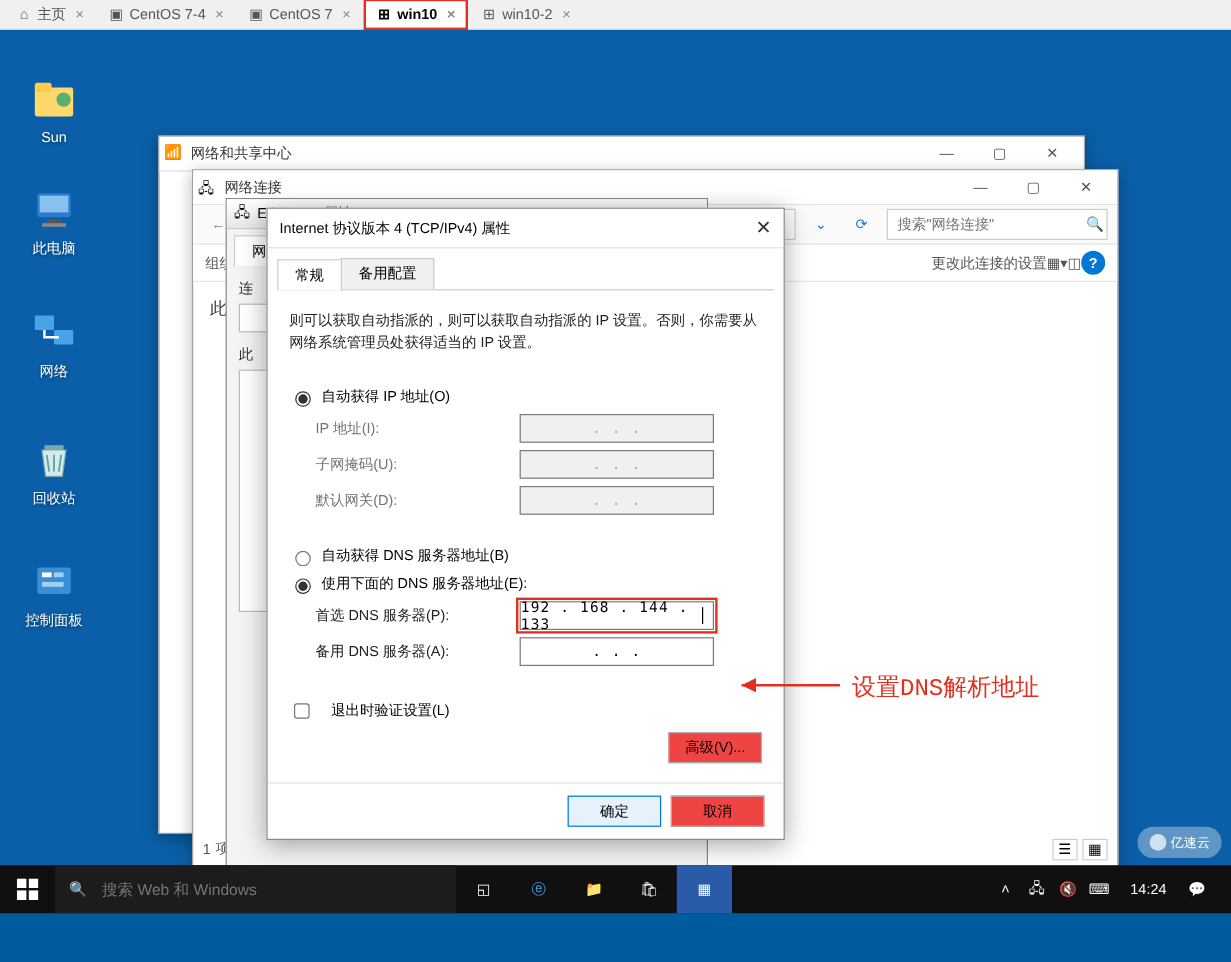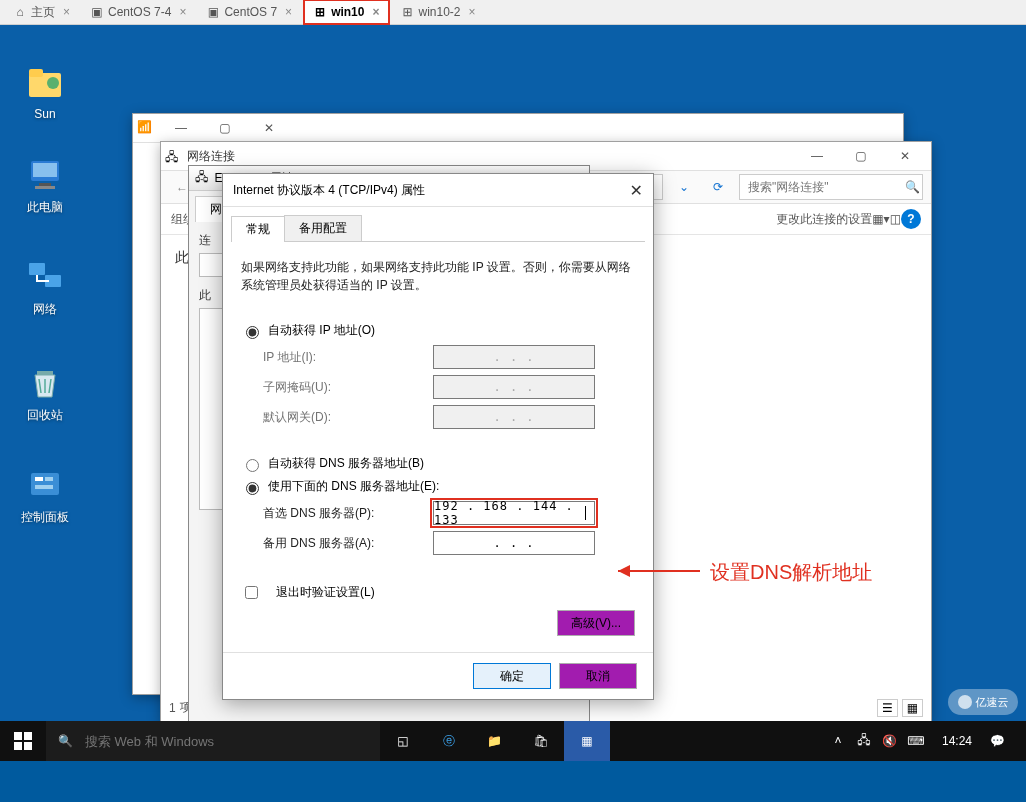"网络和共享中心" span.ttl { html: none -> <span>网络和共享中心</span> }
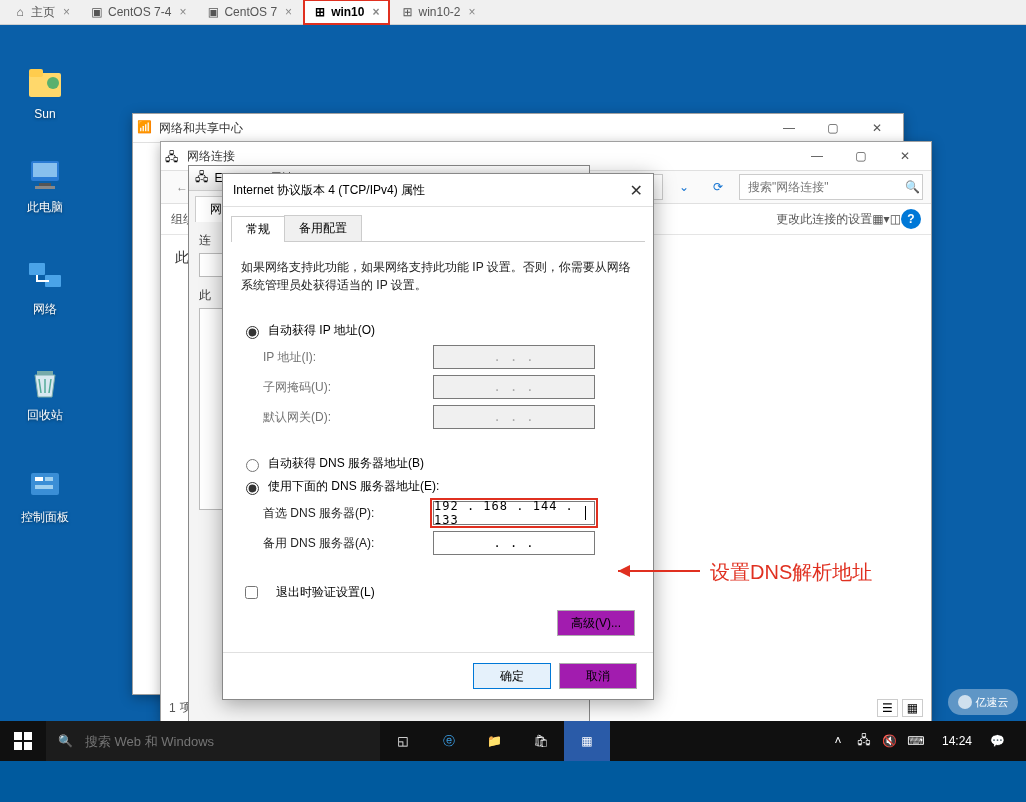"如果网络支持此功能，如果网络支持此功能 IP" div.desc { text: 如果网络支持此功能，如果网络支持此功能 -> 则可以获取自动指派的，则可以获取自动指派的 }
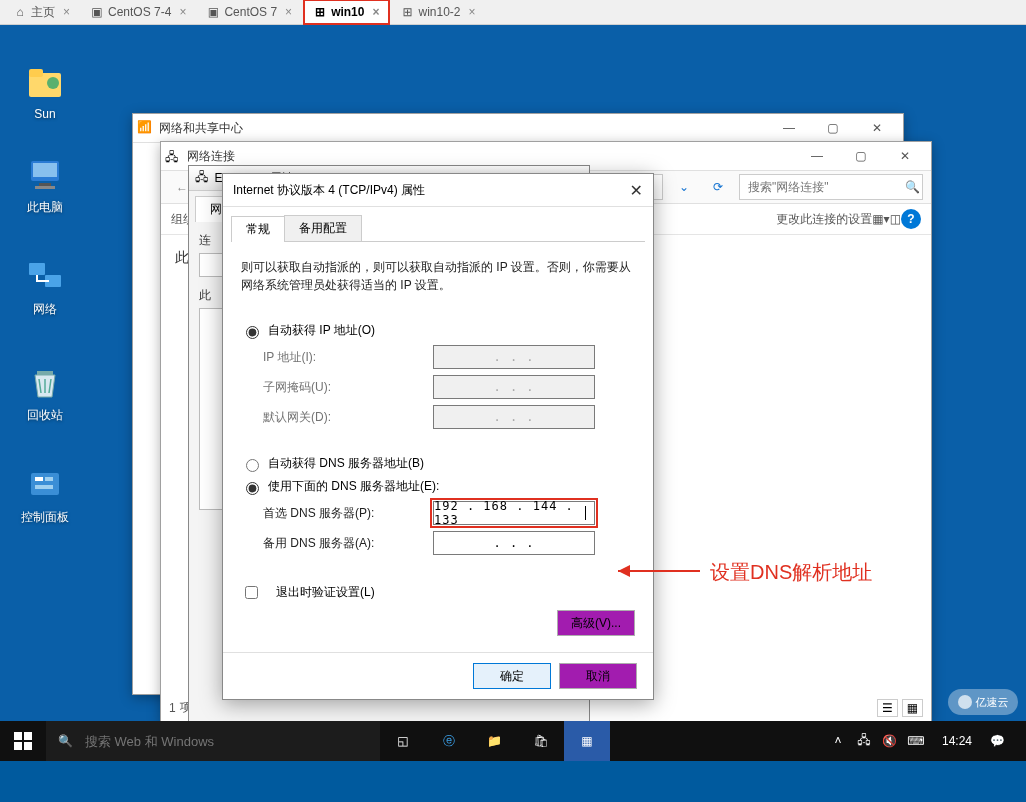"设置DNS解析地址" .annot { font-family: Liberation Sans, sans-serif -> Liberation Mono, monospace }
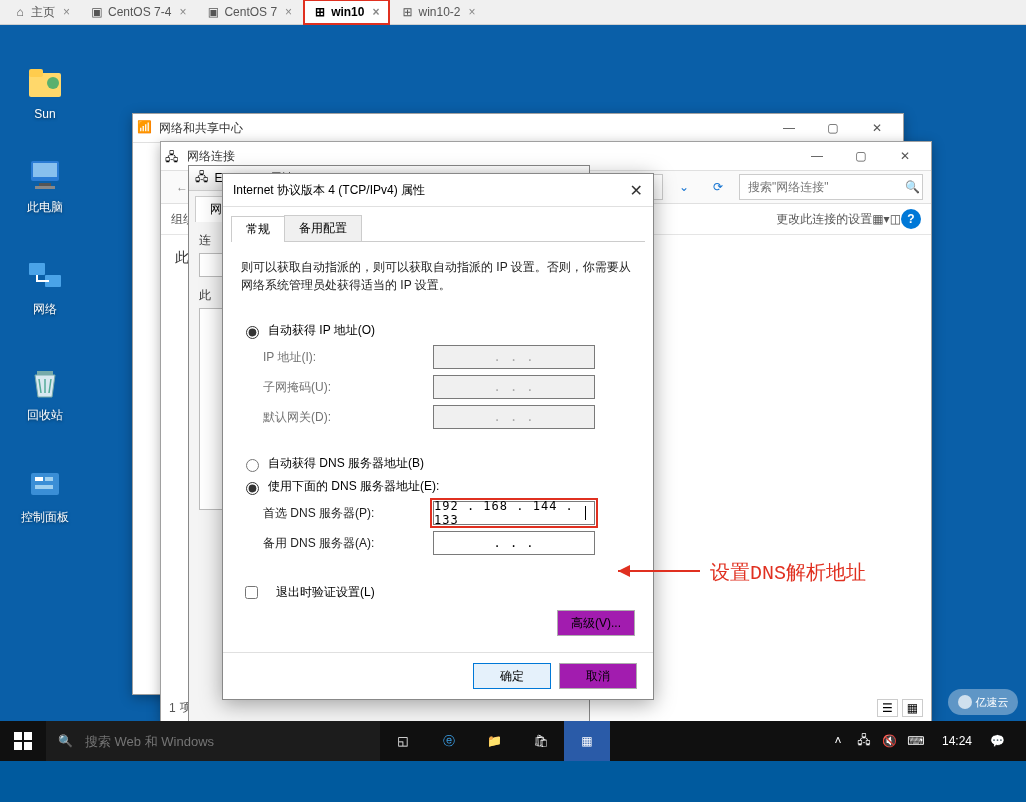"高级(V)..." .btn { background: #a21caf -> #ef4444 }
